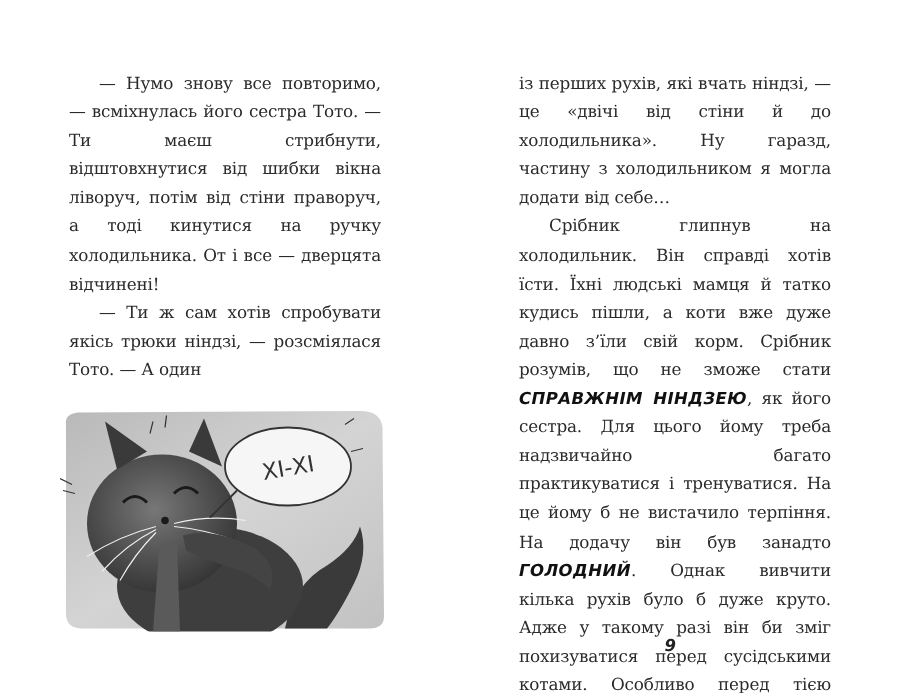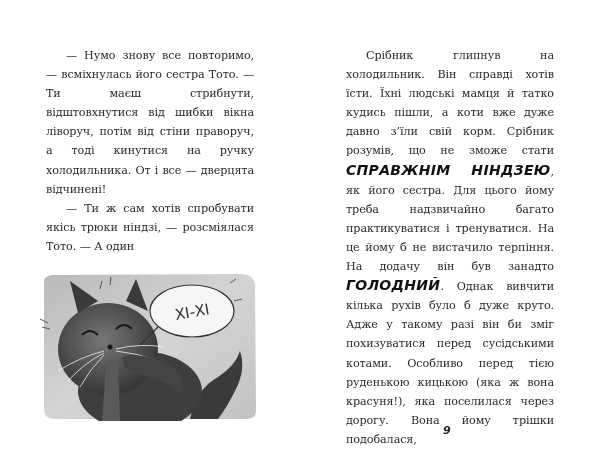"із перших рухів, які вчать" p.para { html: none -> <p>із перших рухів, які вчать ніндзі, — це «двічі від стіни й до холодильника». Ну гаразд, частину з холодильником я могла додати від себе…</p> }
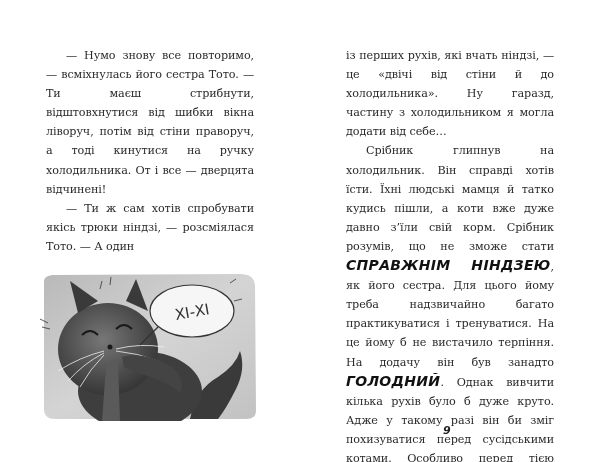"СПРАВЖНІМ НІНДЗЕЮ" .emph { font-size: 14px -> 11px }
